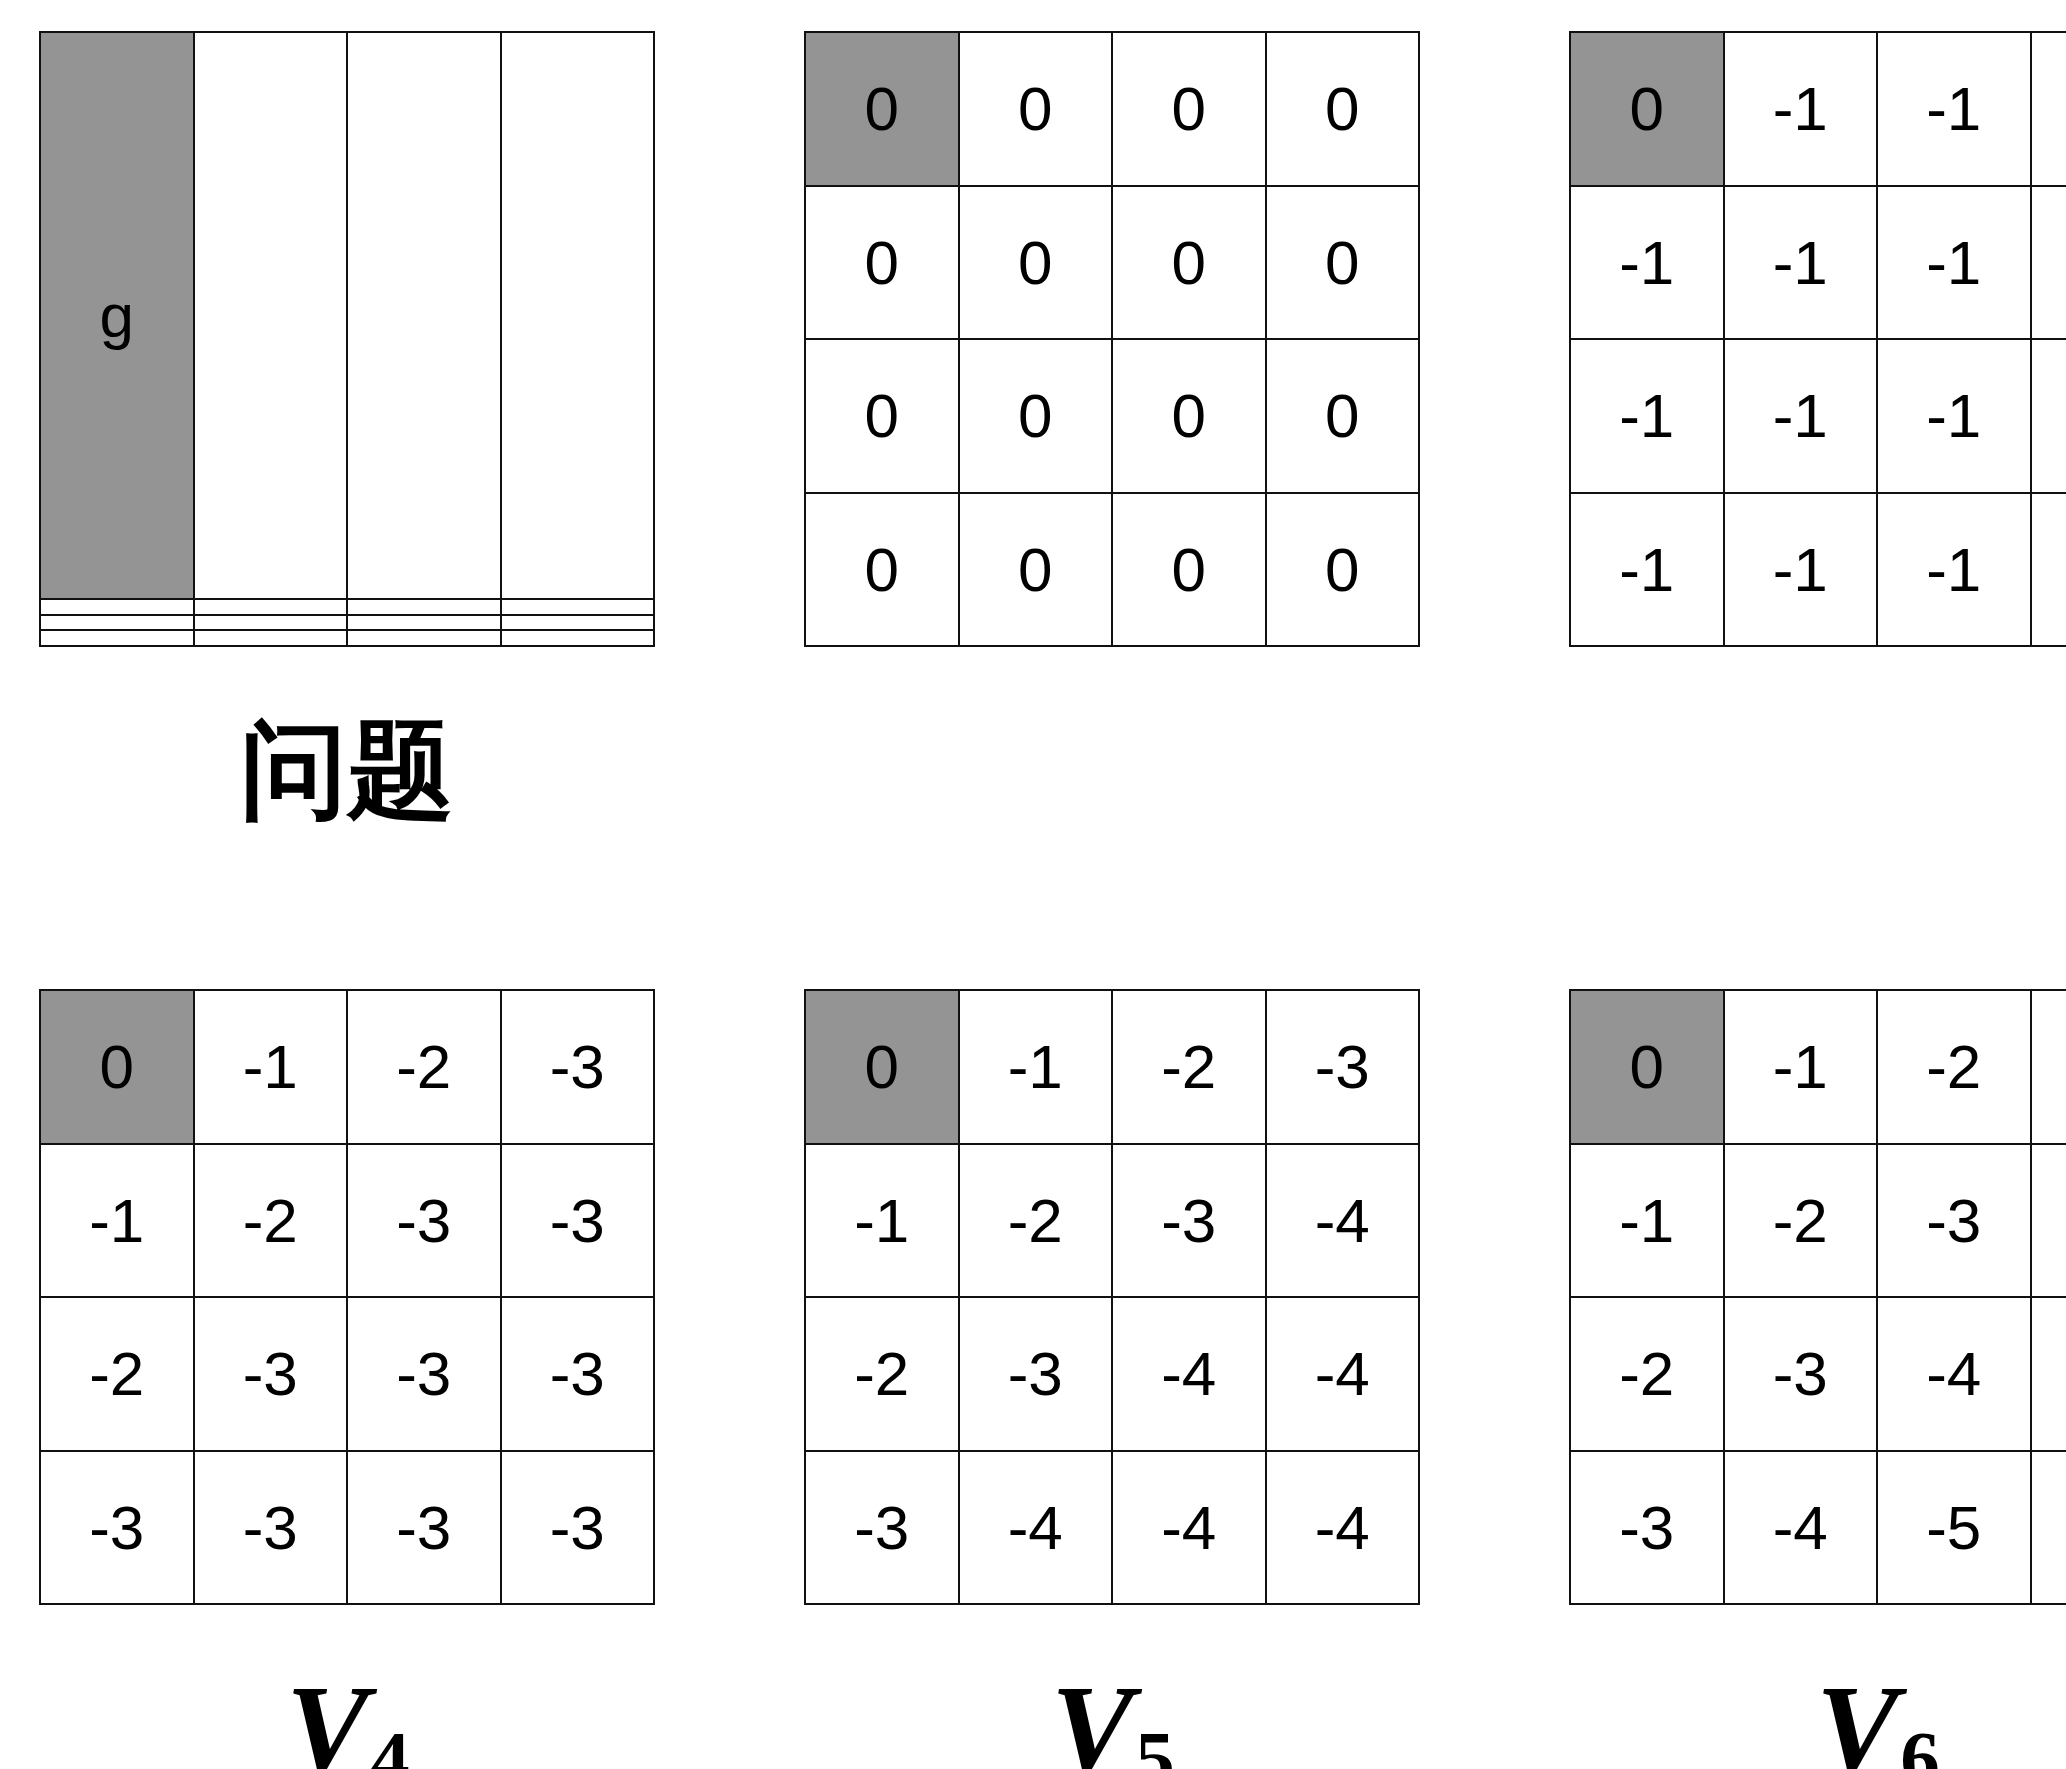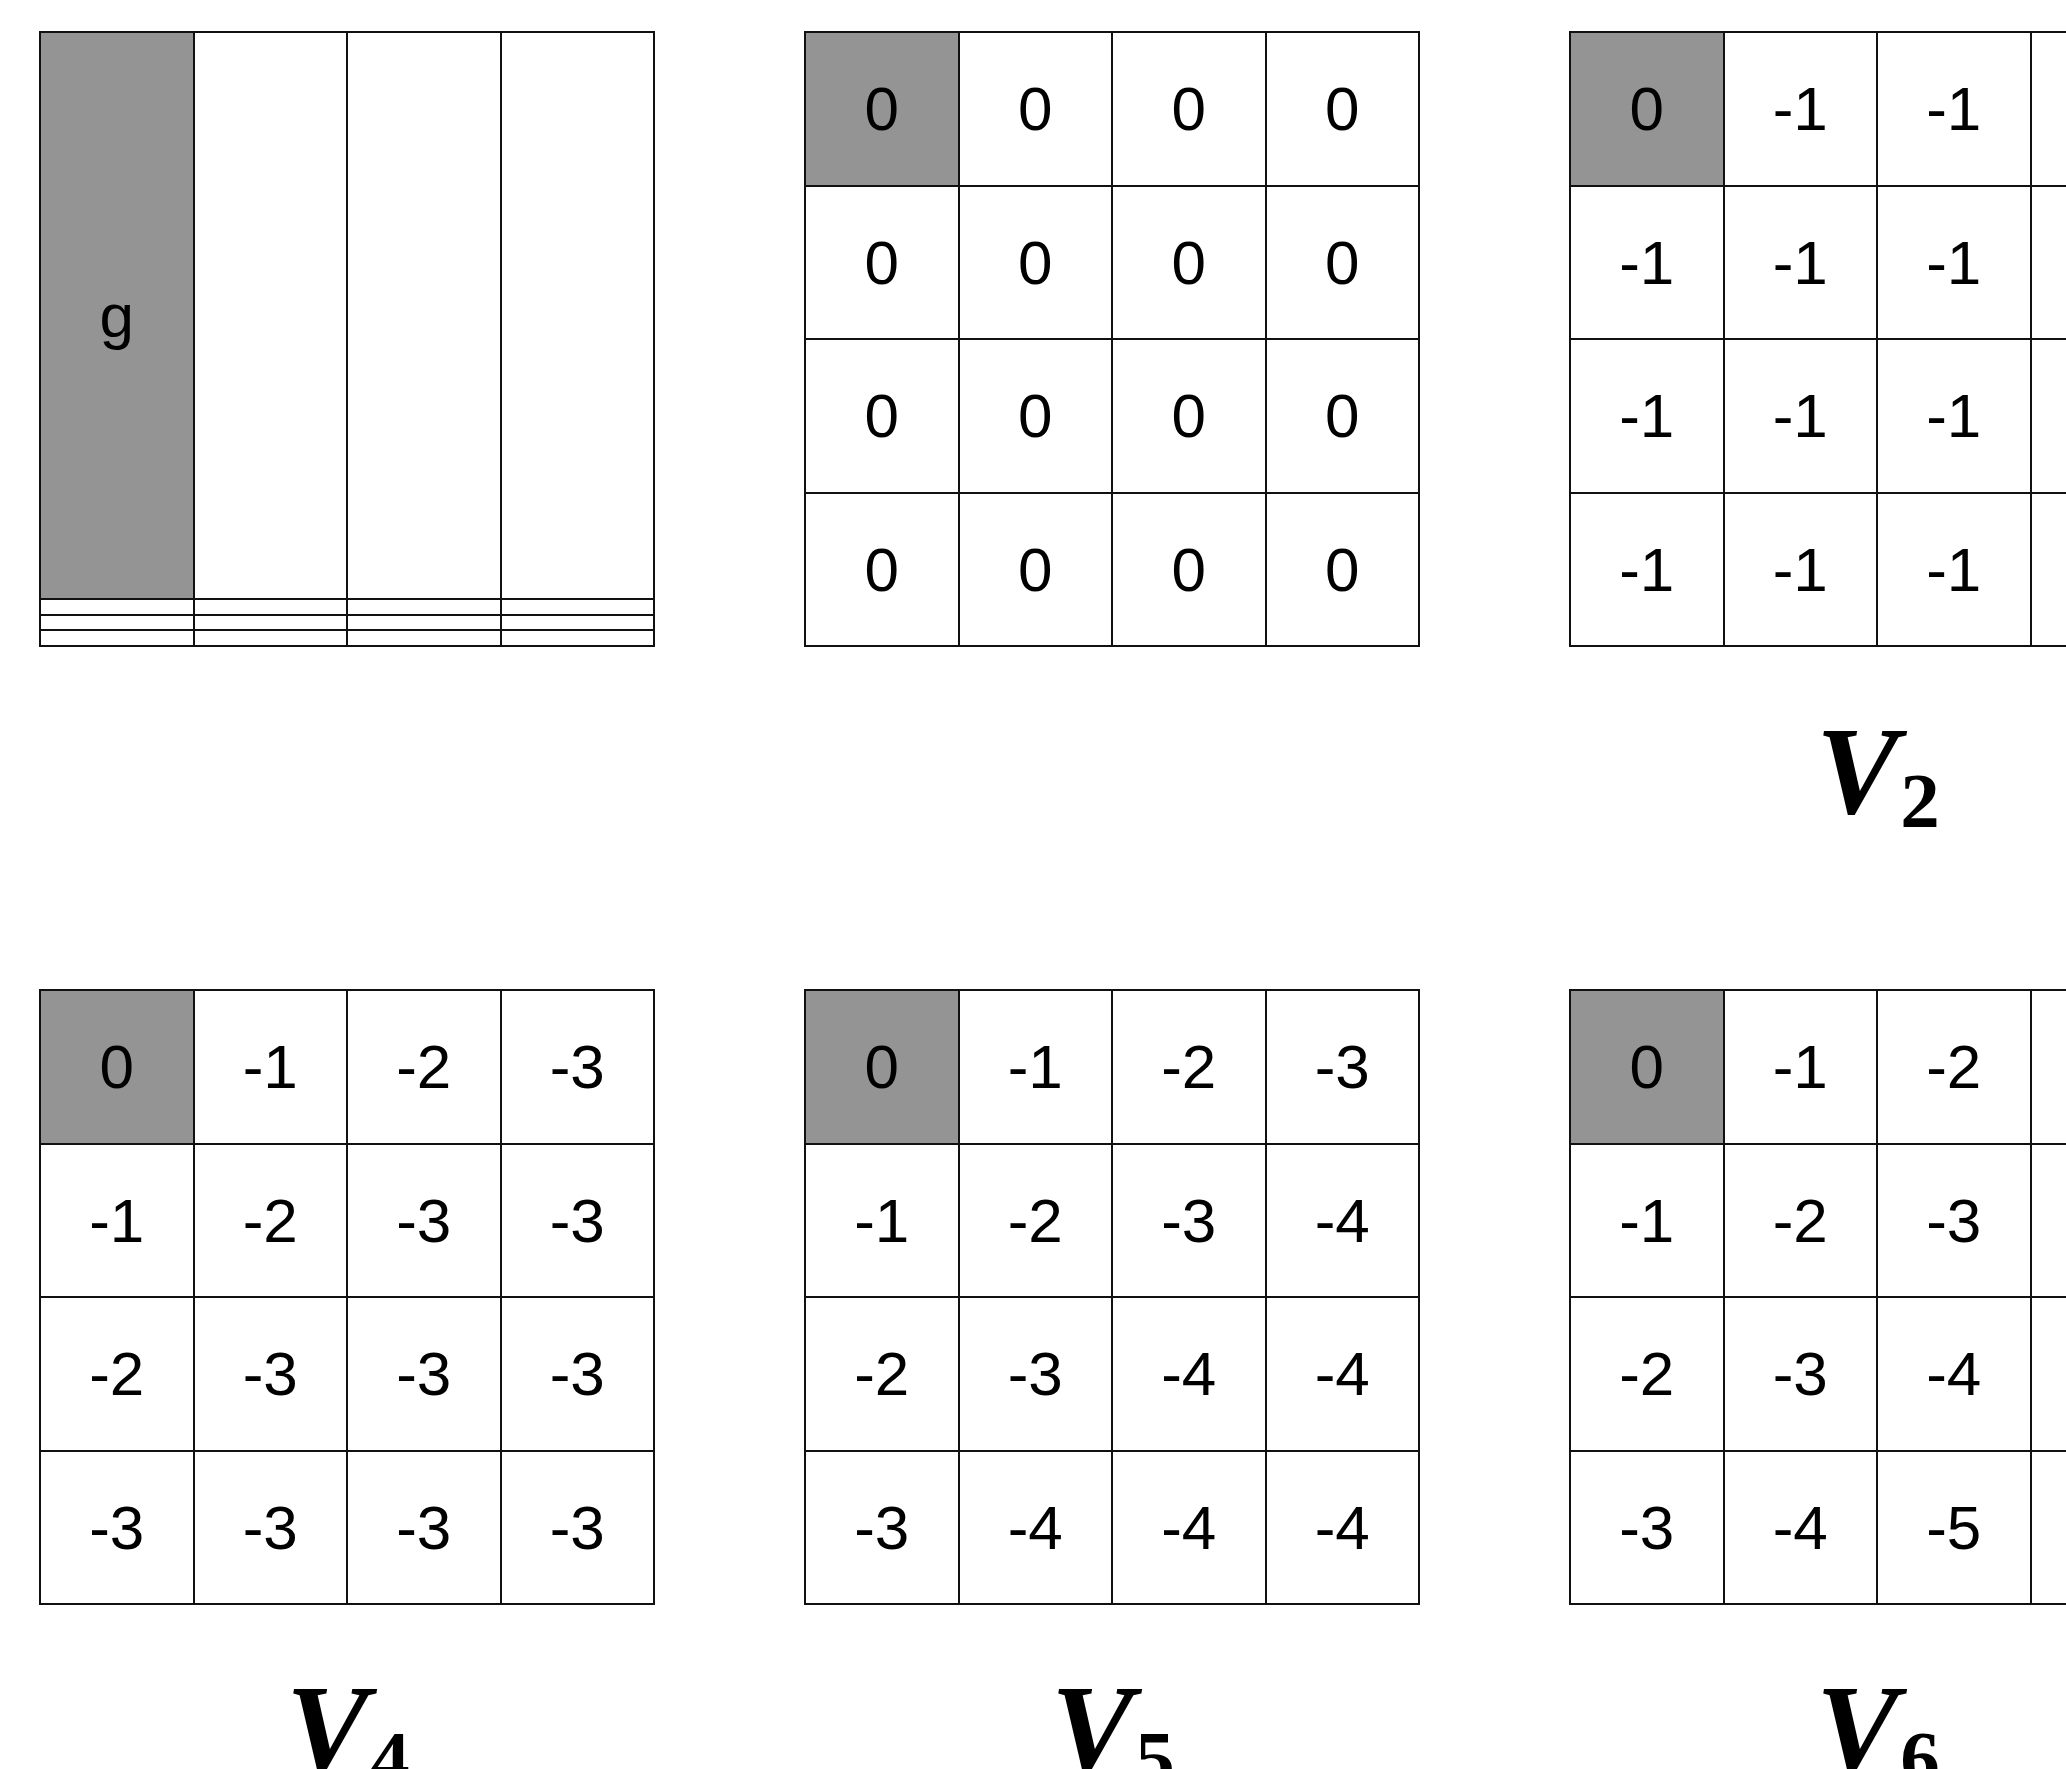"问题" figcaption.label { html: none -> <figcaption><span>问题</span></figcaption> }
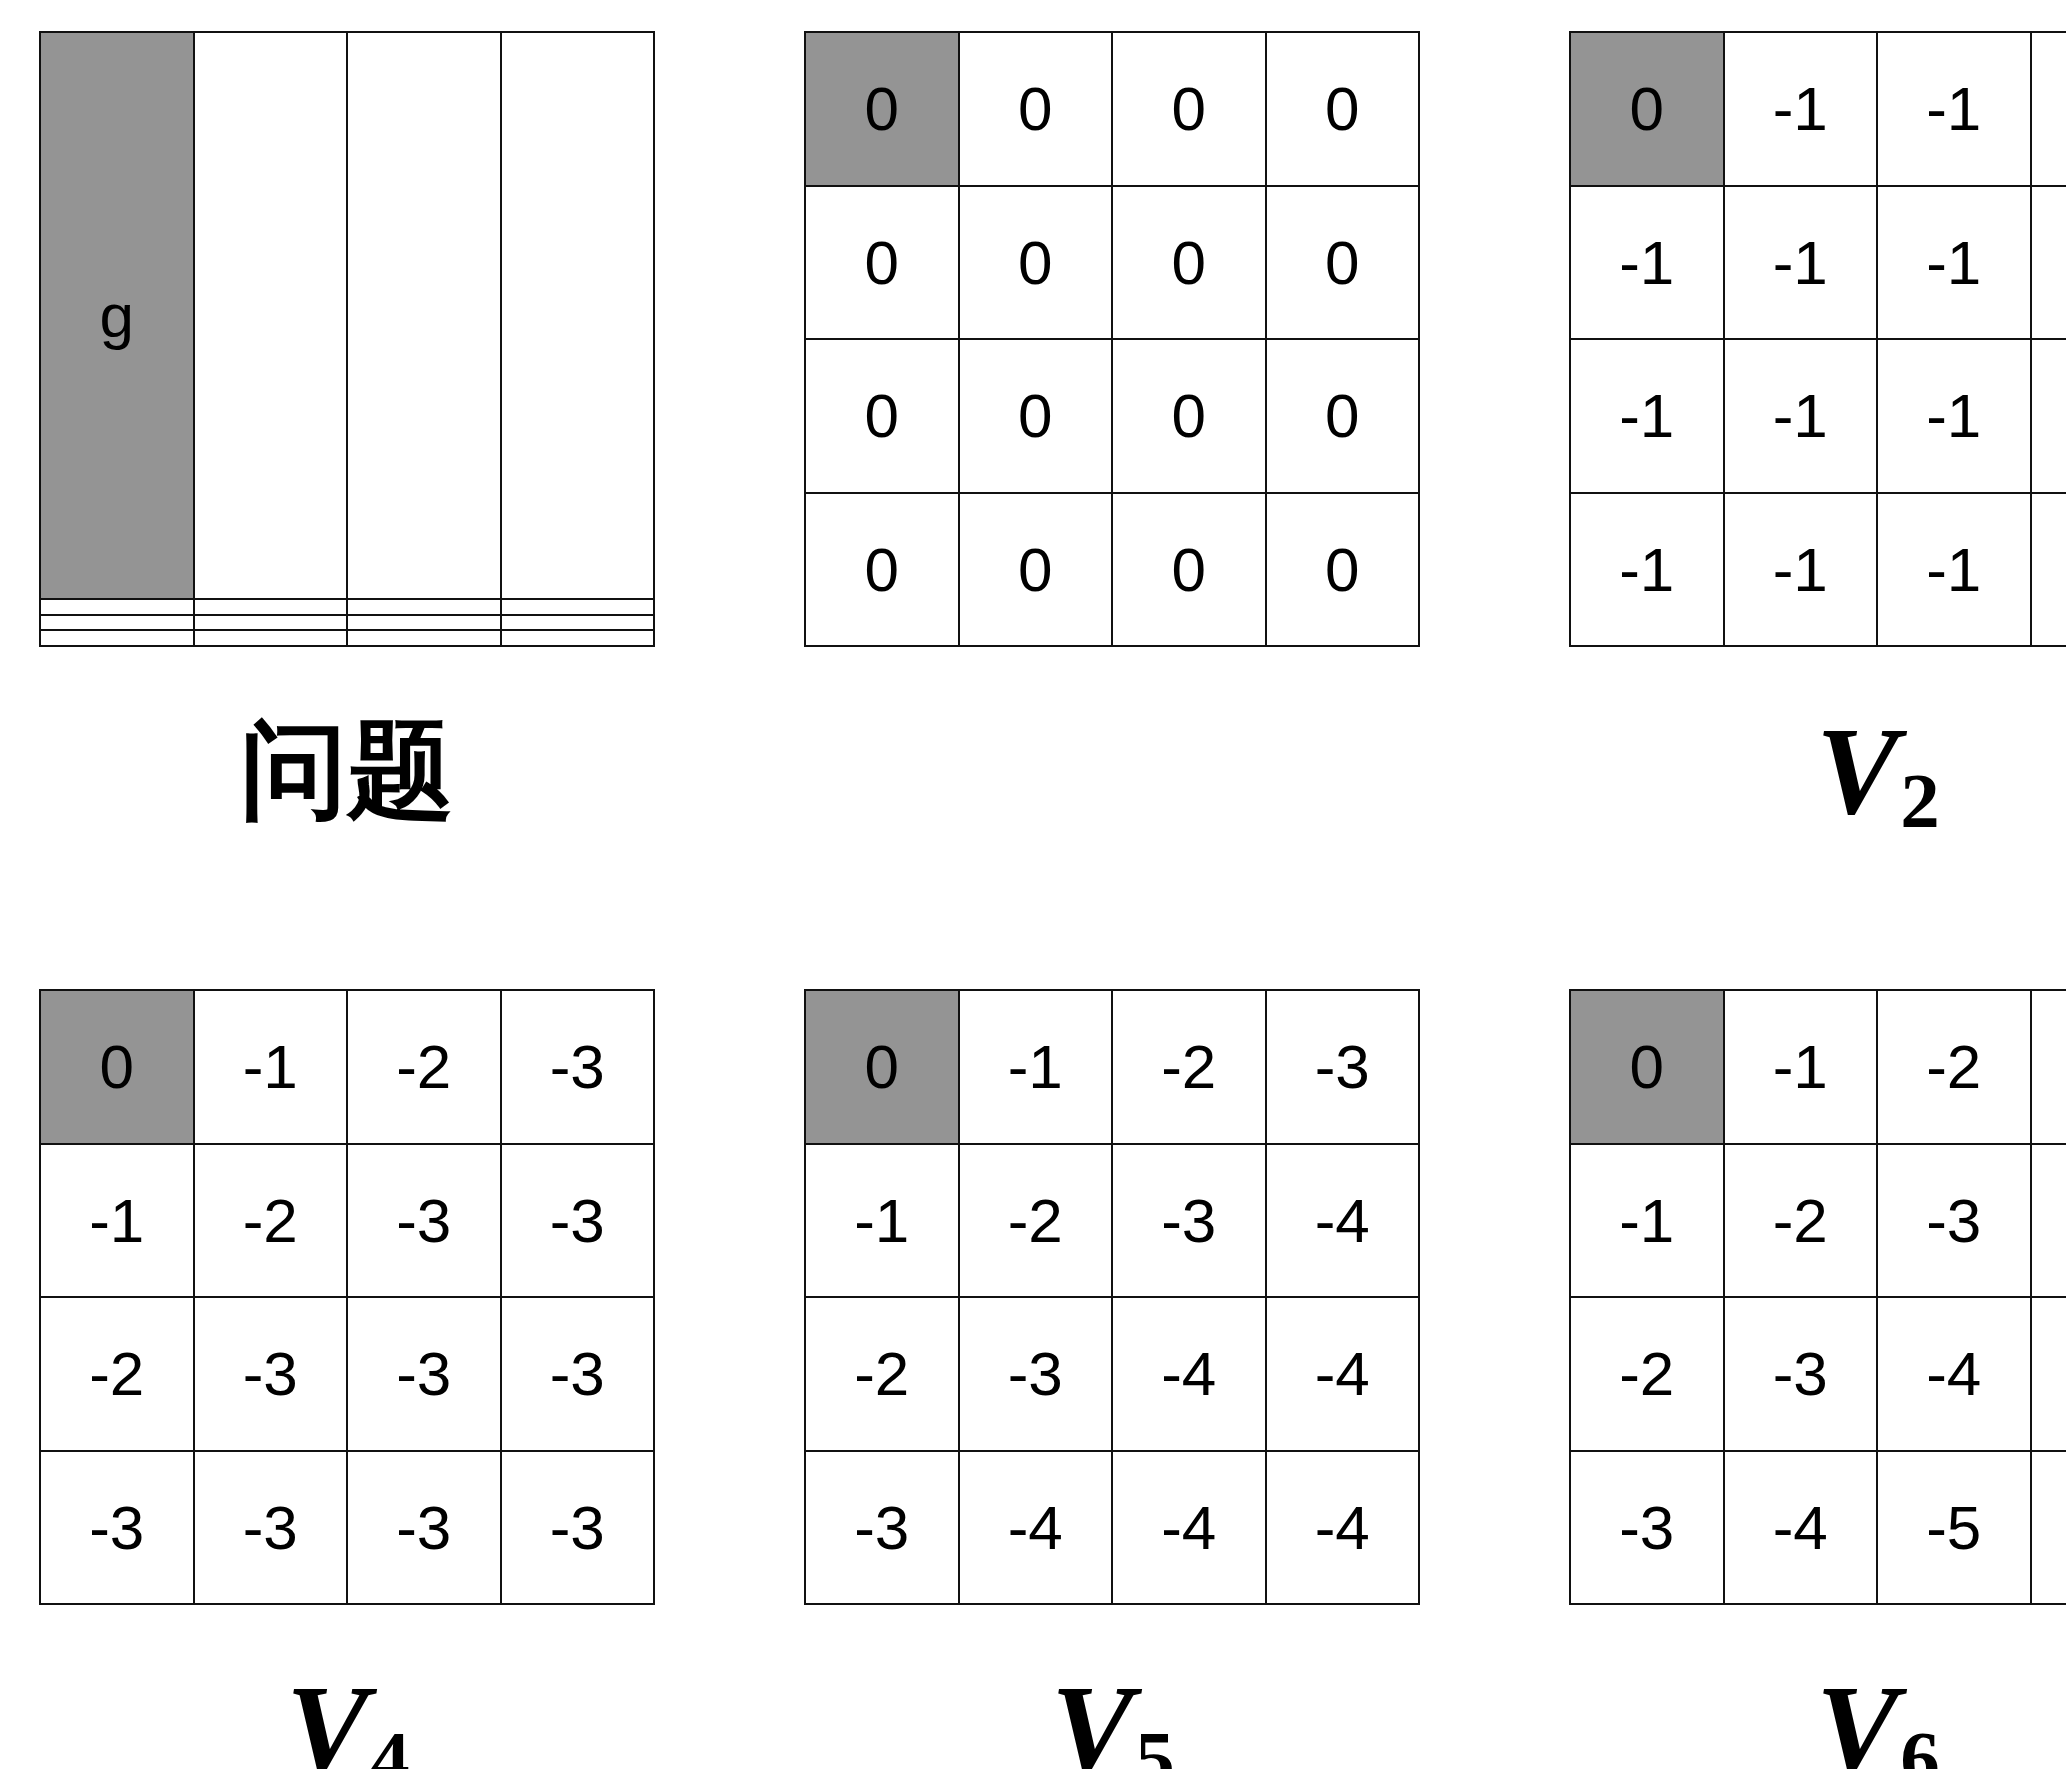"V2" figcaption.label { html: <figcaption><span>V</span><sub>2</sub></figcaption> -> none }
